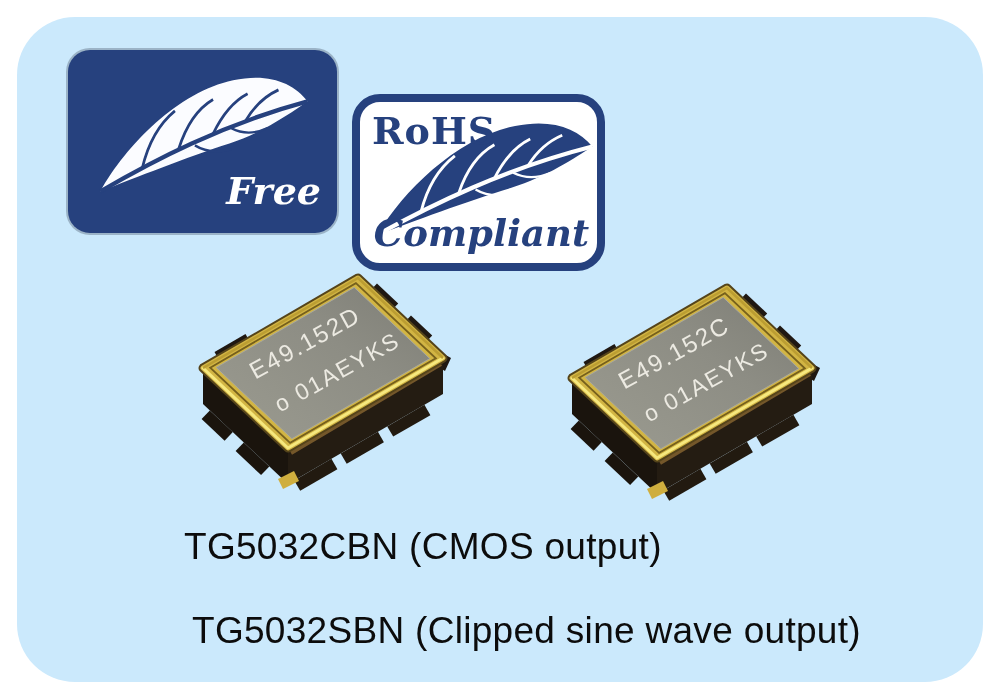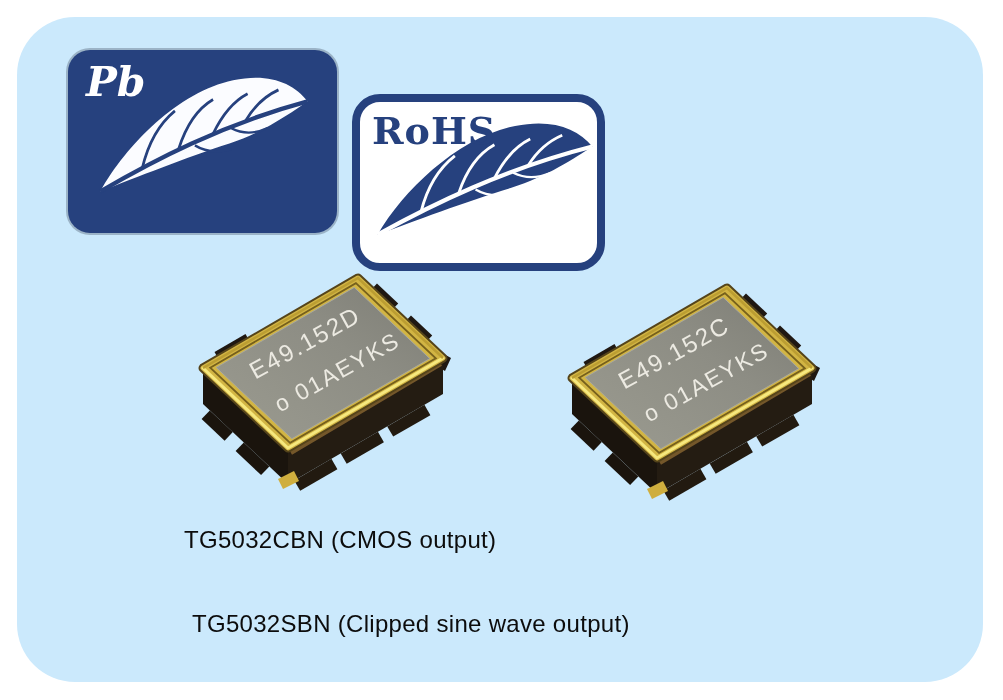"Pb" div.serif-it { html: <div>Pb</div> -> none }
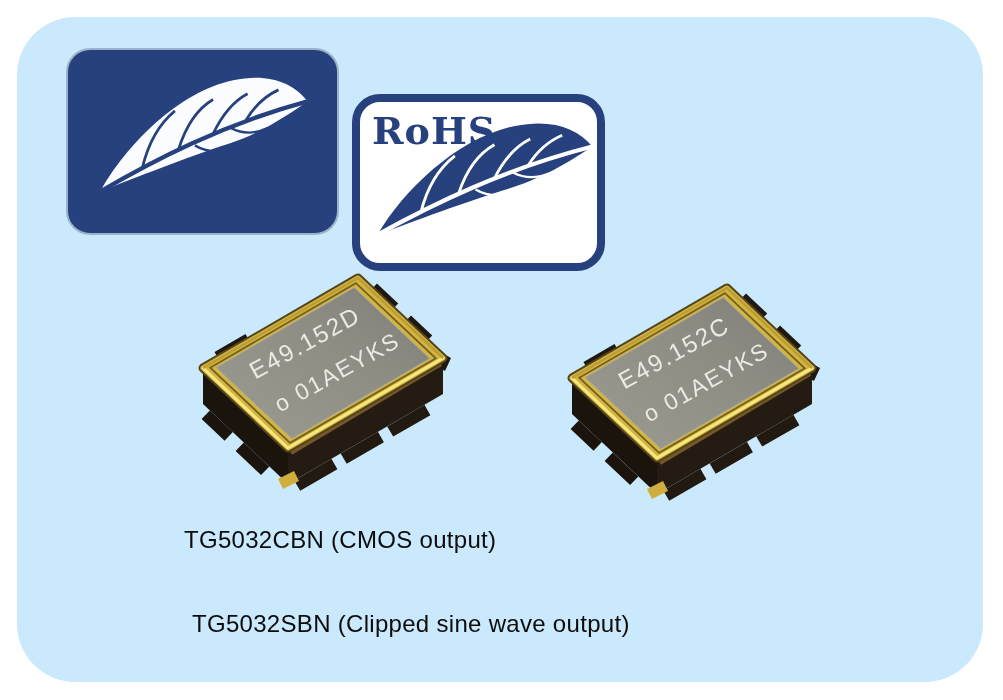"Free" div.serif-it { html: none -> <div>Free</div> }
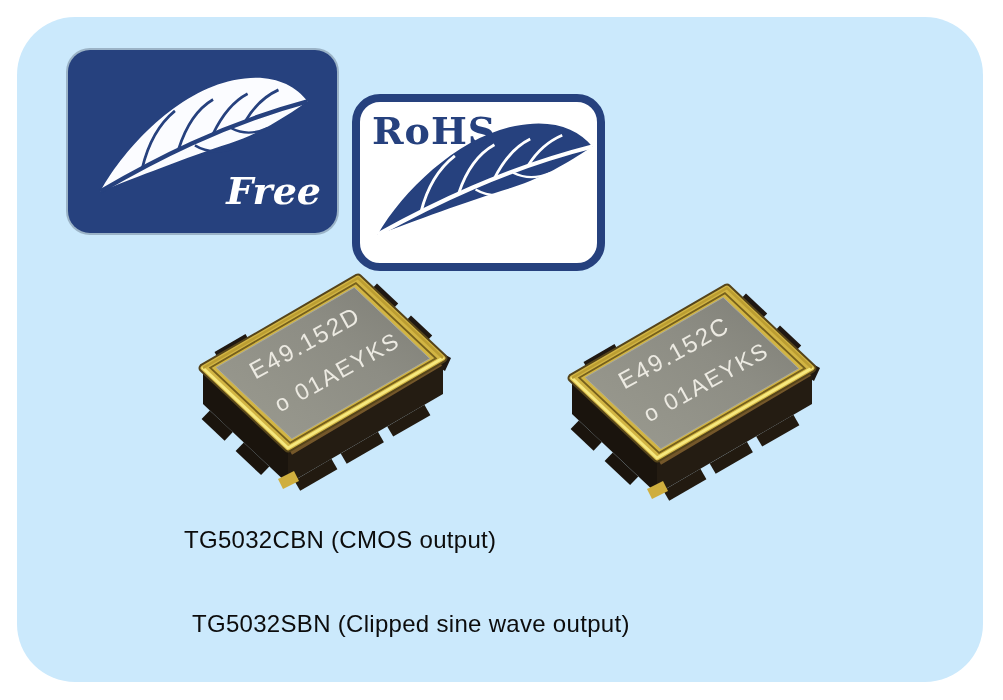"Compliant" div.serif-it { html: none -> <div>Compliant</div> }
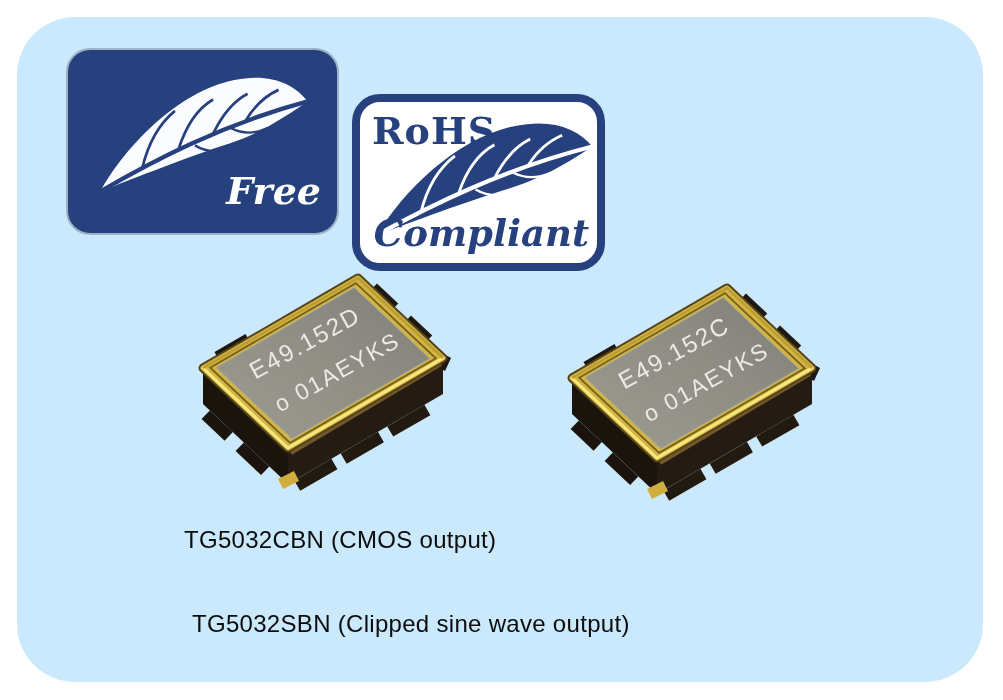"TG5032CBN (CMOS output)" .caption { font-size: 24px -> 37px }
